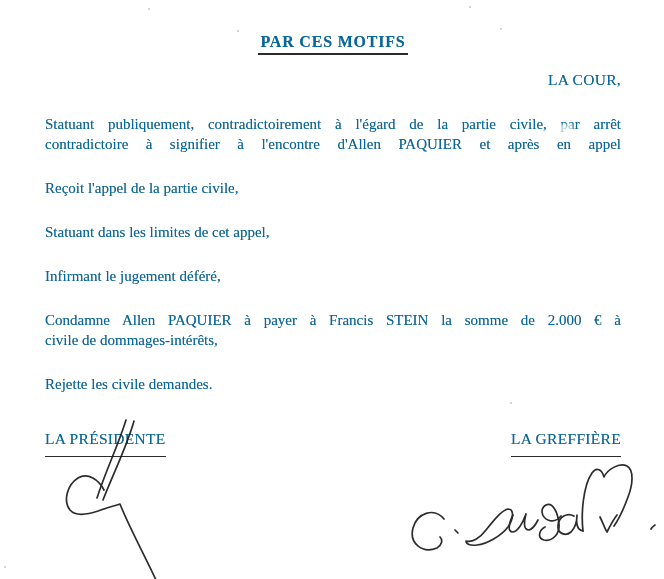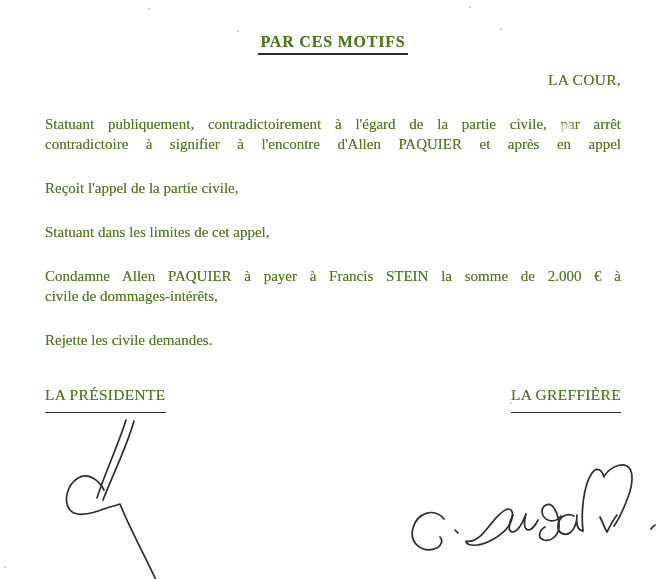"PAR CES MOTIFS" .page { color: #4d7c0f -> #0369a1 }
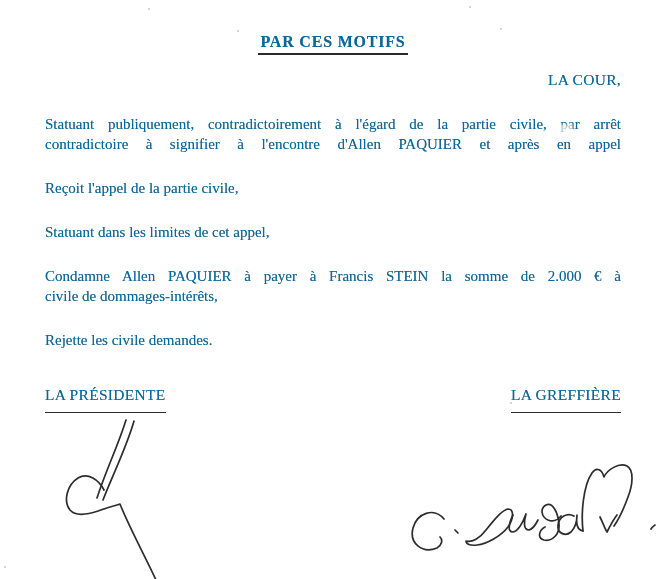"Infirmant le jugement déféré," div.para { html: none -> <div> <div>Infirmant le jugement déféré,</div> </div> }
